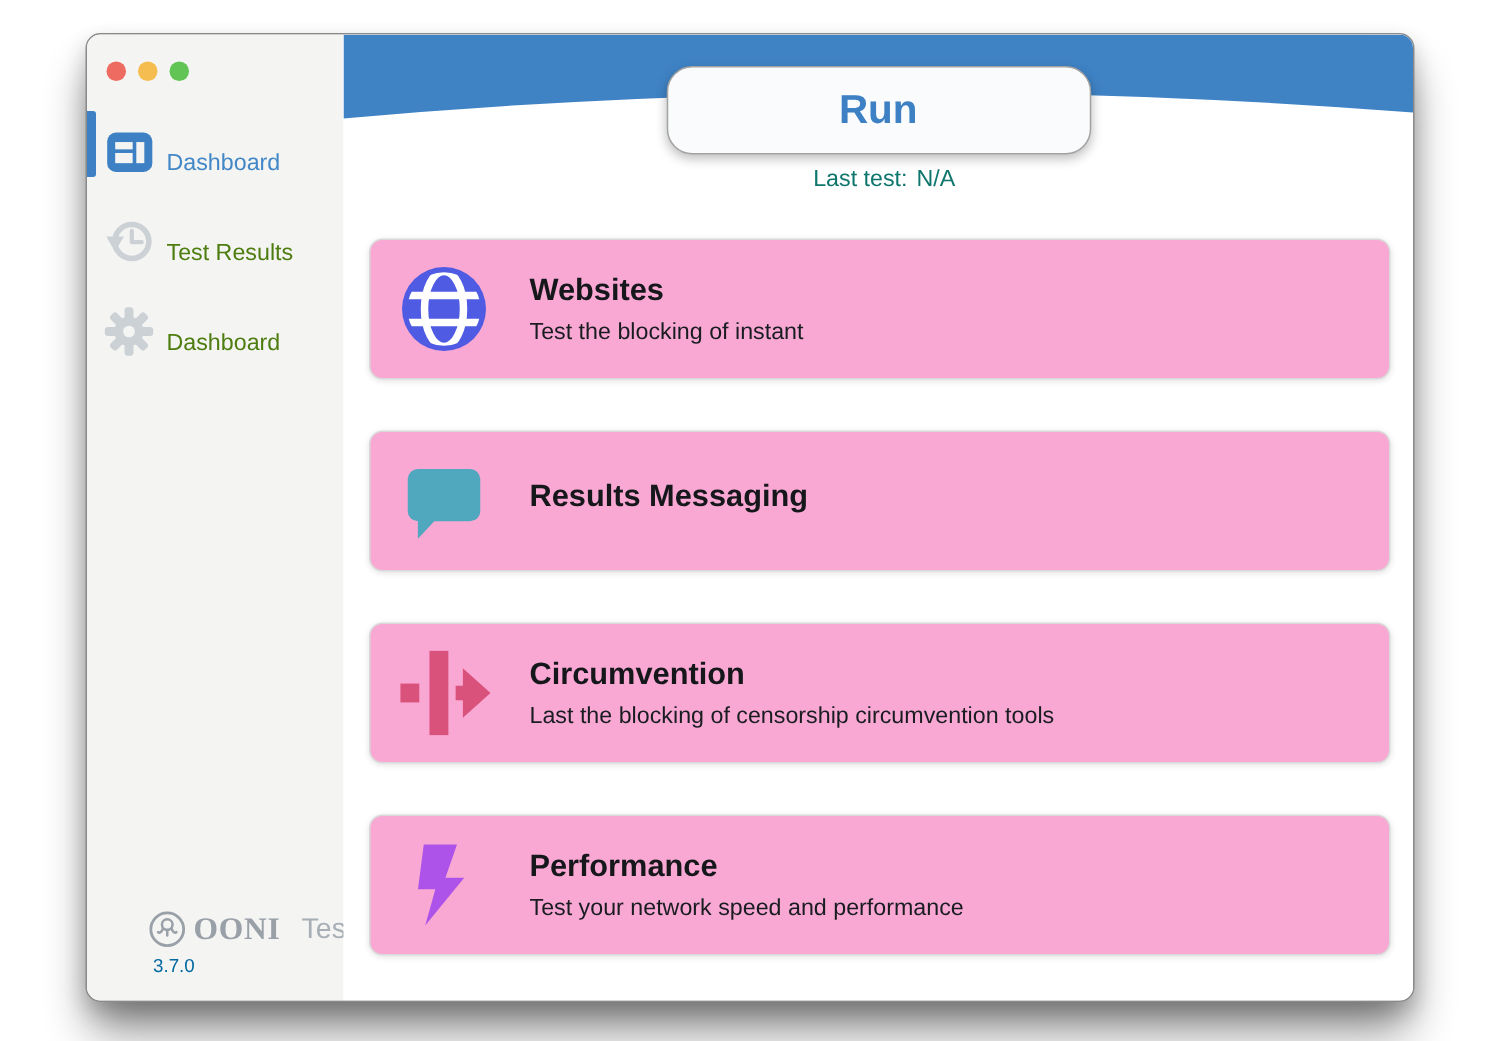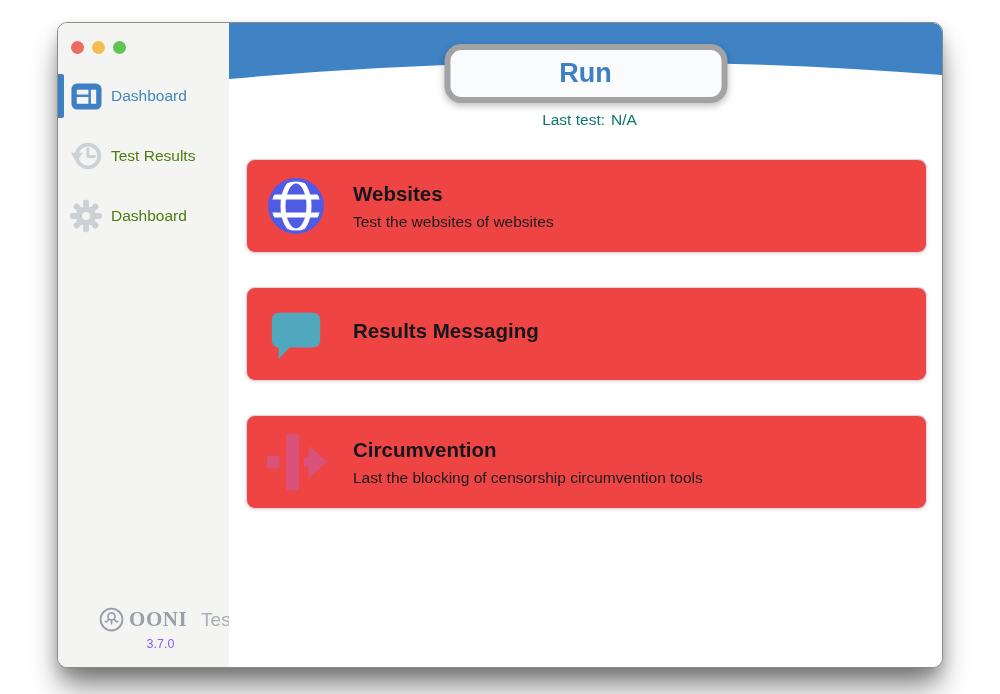"Run" .run-button { border: 6px solid #a3a3a3 -> 1px solid #a3a3a3 }
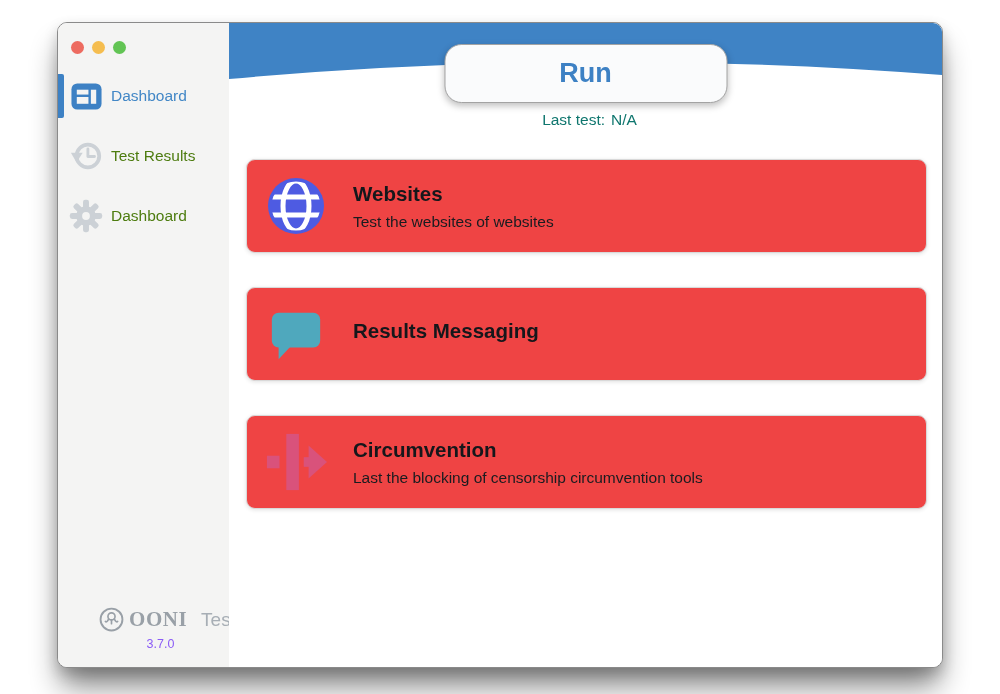"Dashboard" .nav-item { align-items: center -> flex-end }
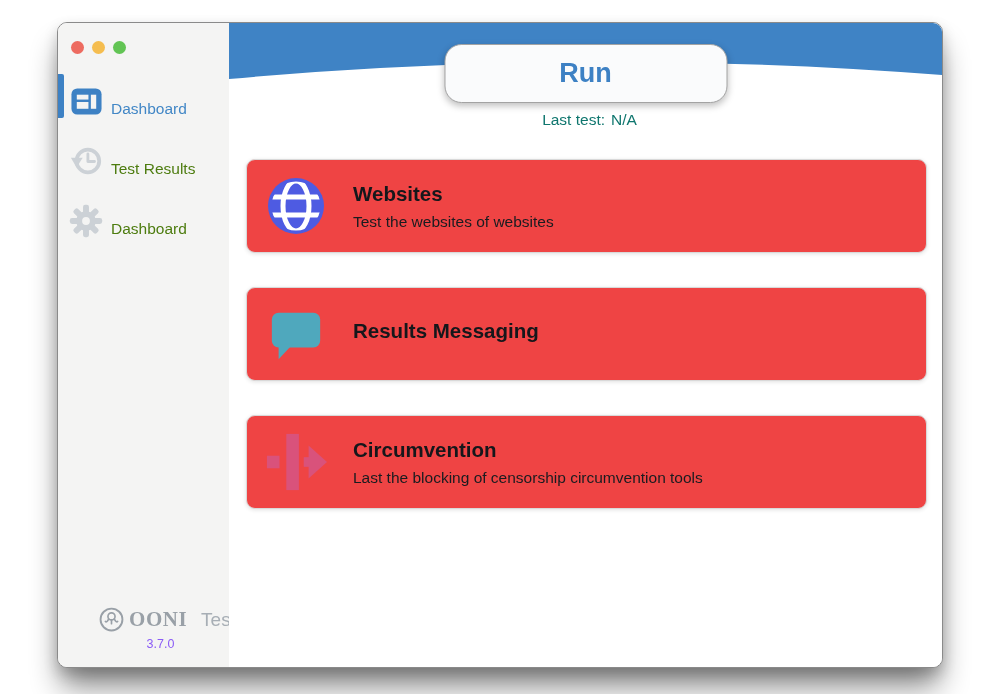"Websites" .card { background: #ef4444 -> #f9a8d4 }
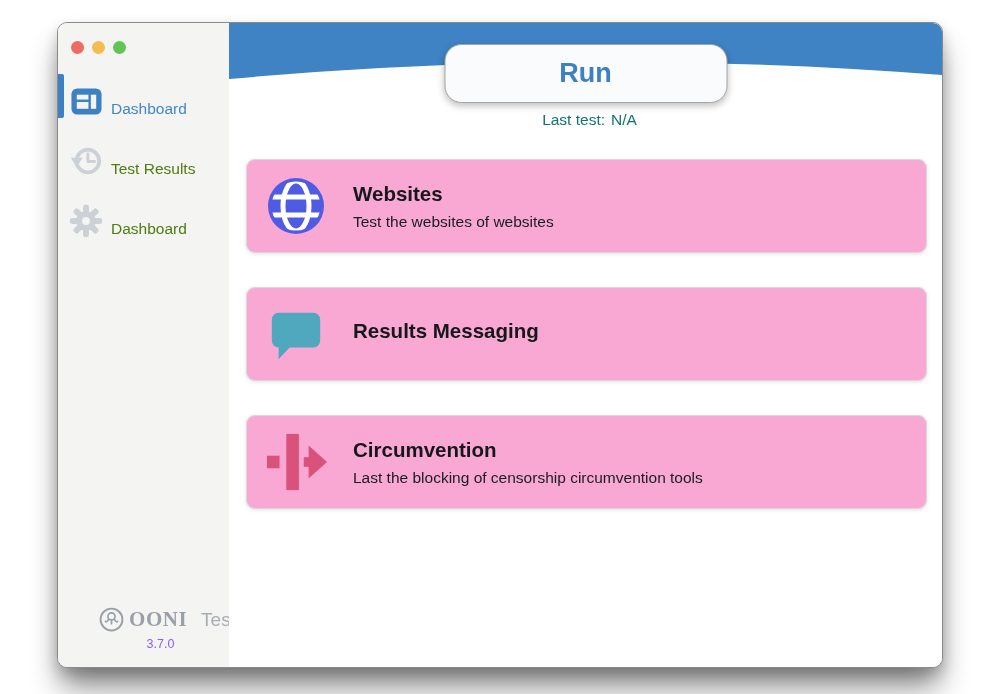"Test the websites of websites" div.card-desc { text: websites of websites -> blocking of instant }
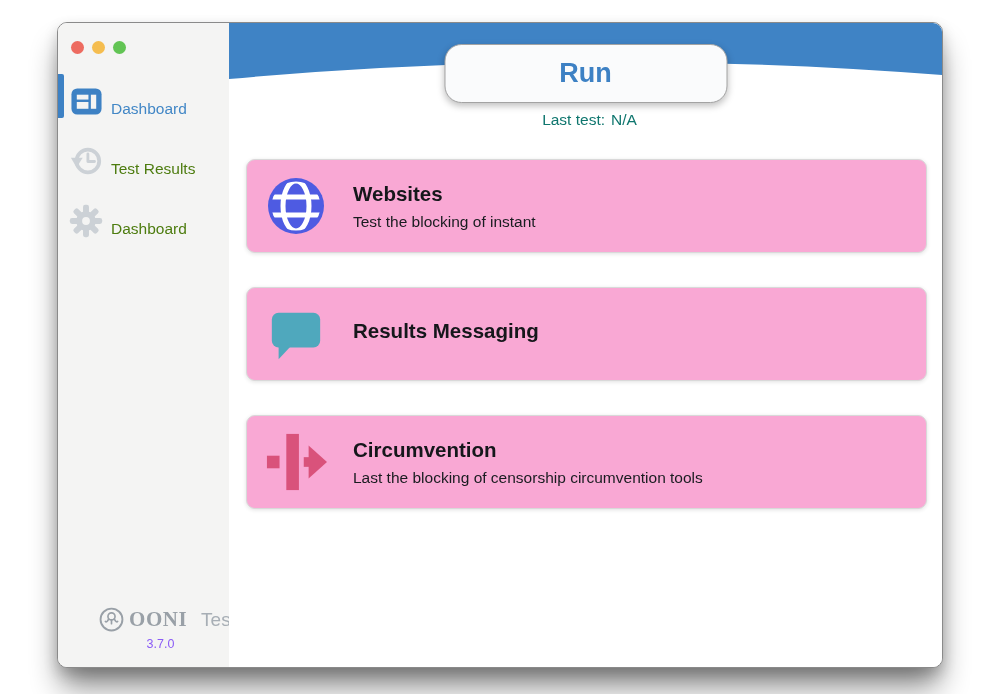"Performance" div.card { html: none -> <div> <span> <svg> <polygon></polygon> </svg> </span> <div> <div>Performance</div> <div>Test your network speed and performance</div> </div> </div> }
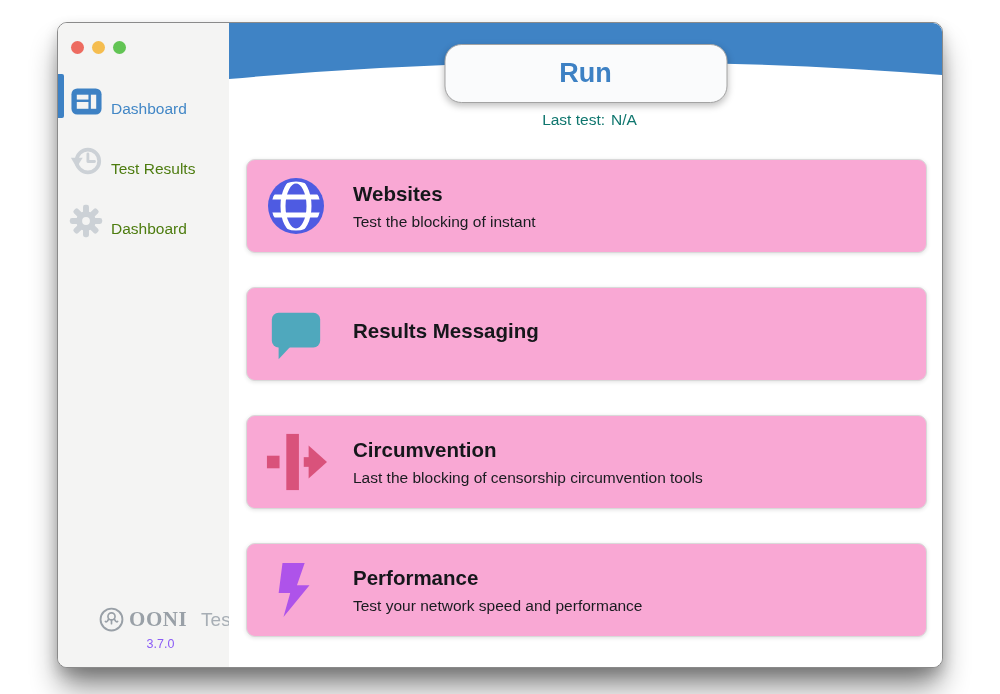"3.7.0" .brand-version { color: #8b5cf6 -> #0369a1; text-align: center -> left }
